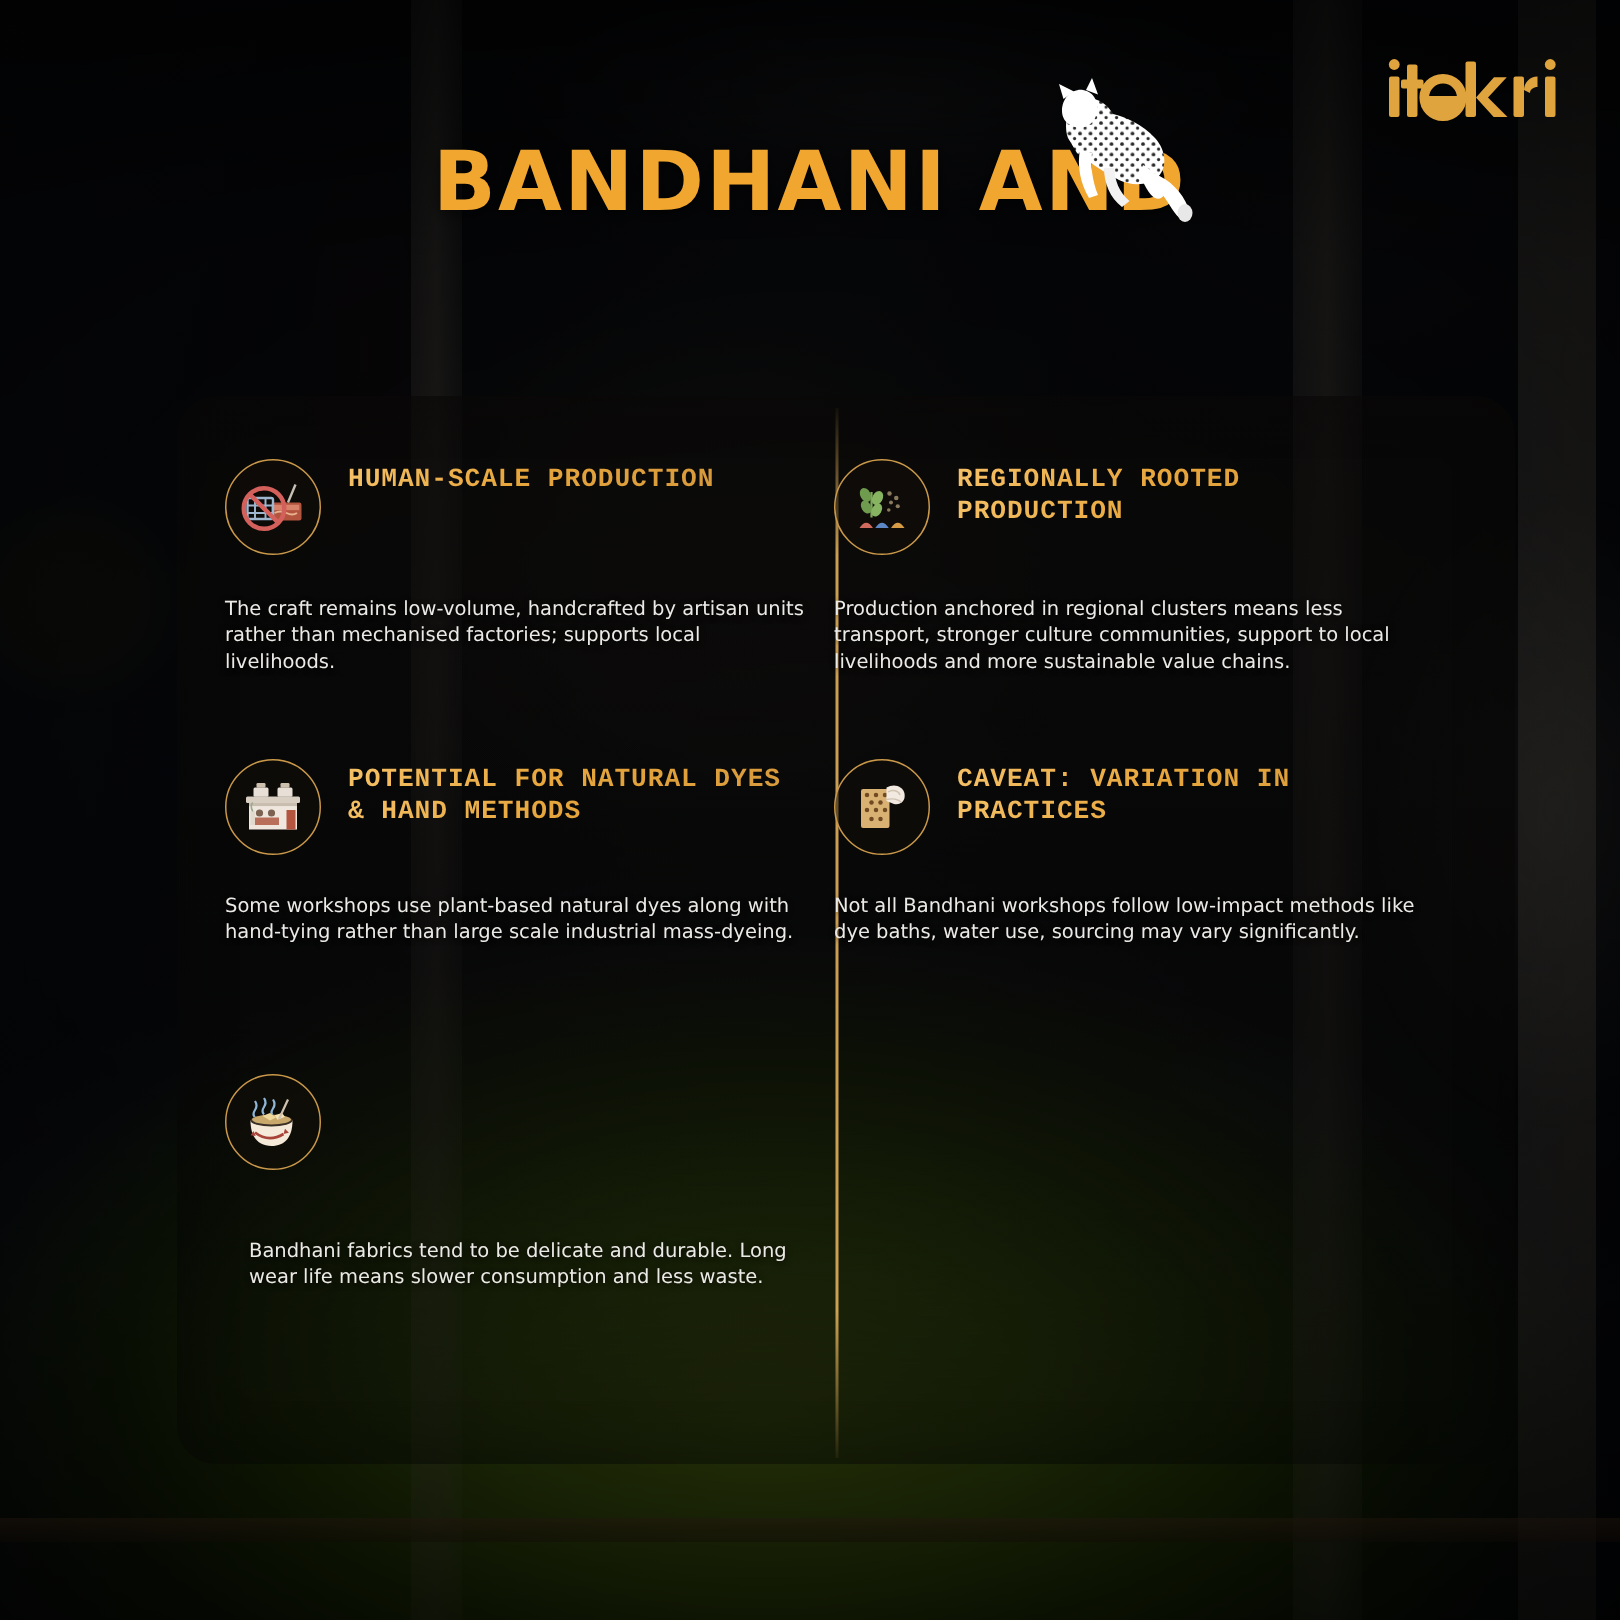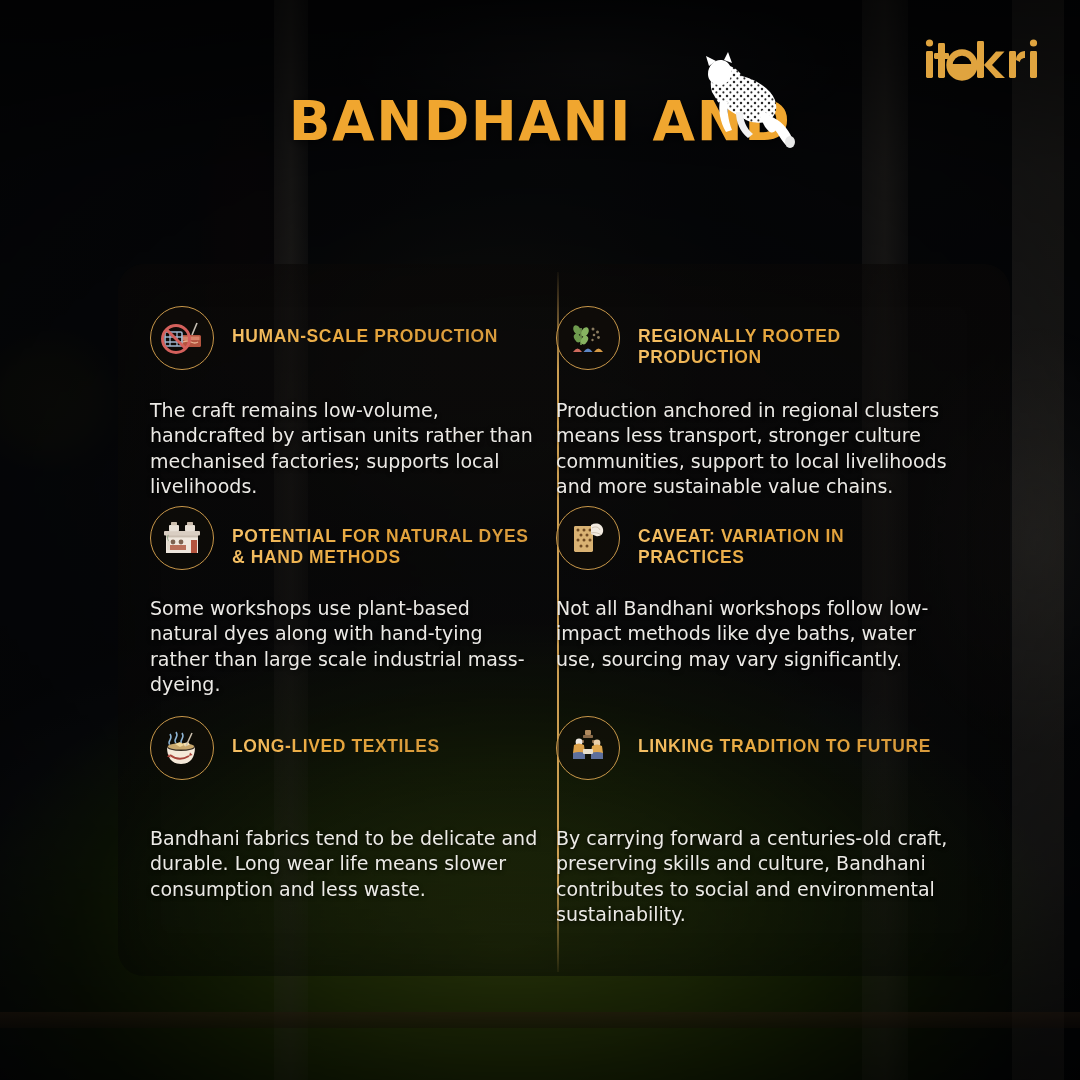"HUMAN-SCALE PRODUCTION" .card-title { font-family: Liberation Sans, sans-serif -> Liberation Mono, monospace; margin-top: 20px -> 4px }
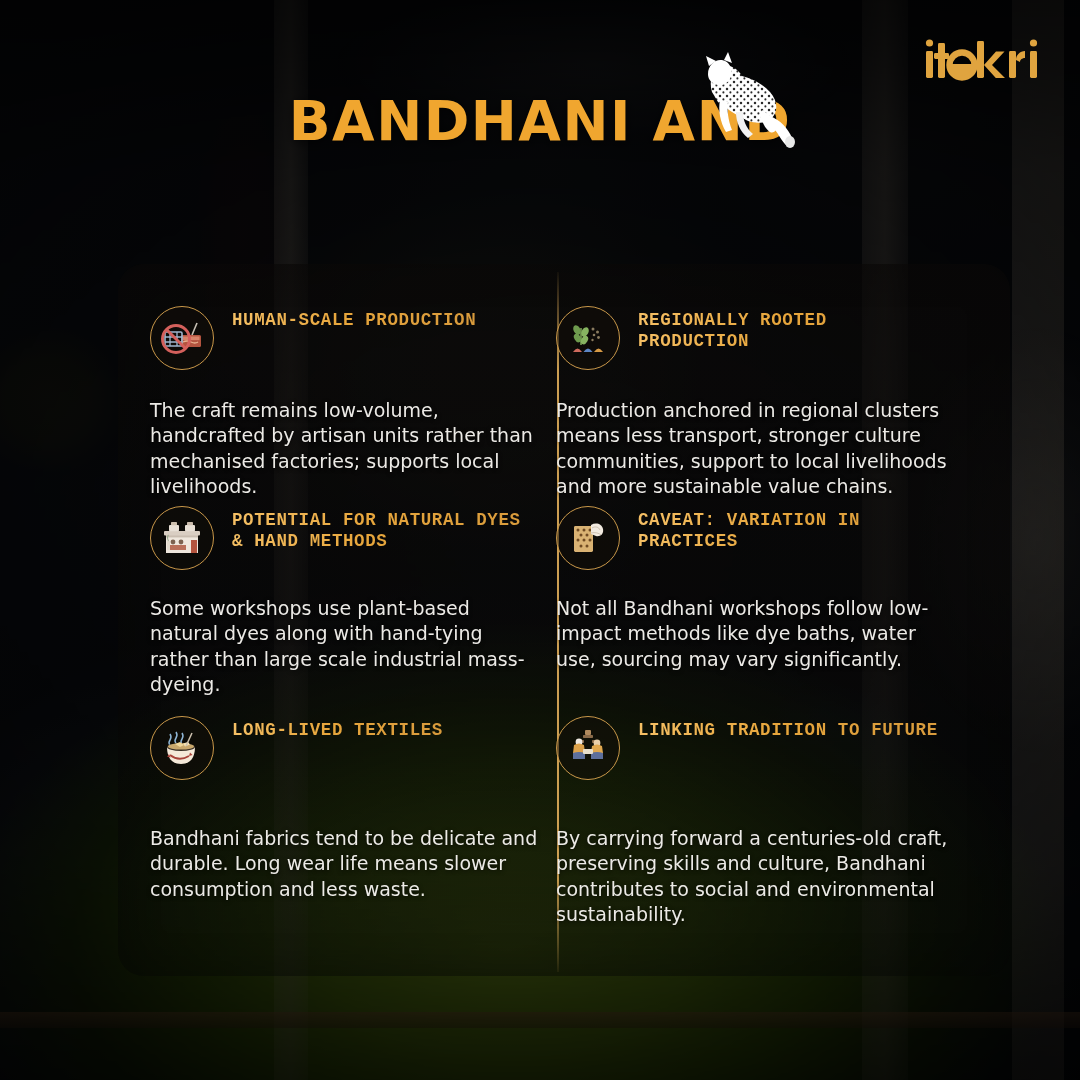"The craft remains low-volume," .card-body { font-size: 19px -> 13px }
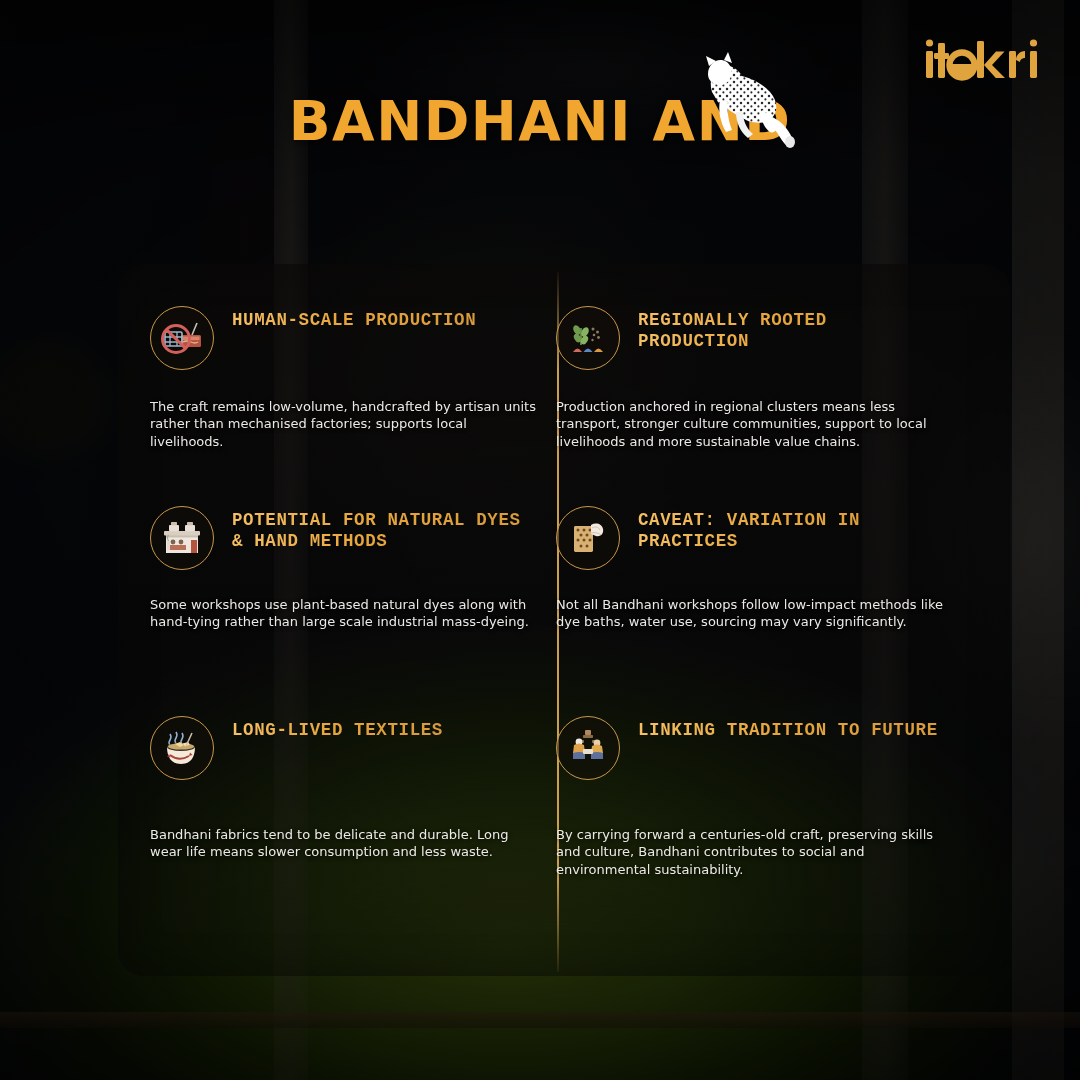"LONG-LIVED TEXTILES" div.card-title { html: <div>LONG-LIVED TEXTILES</div> -> none }
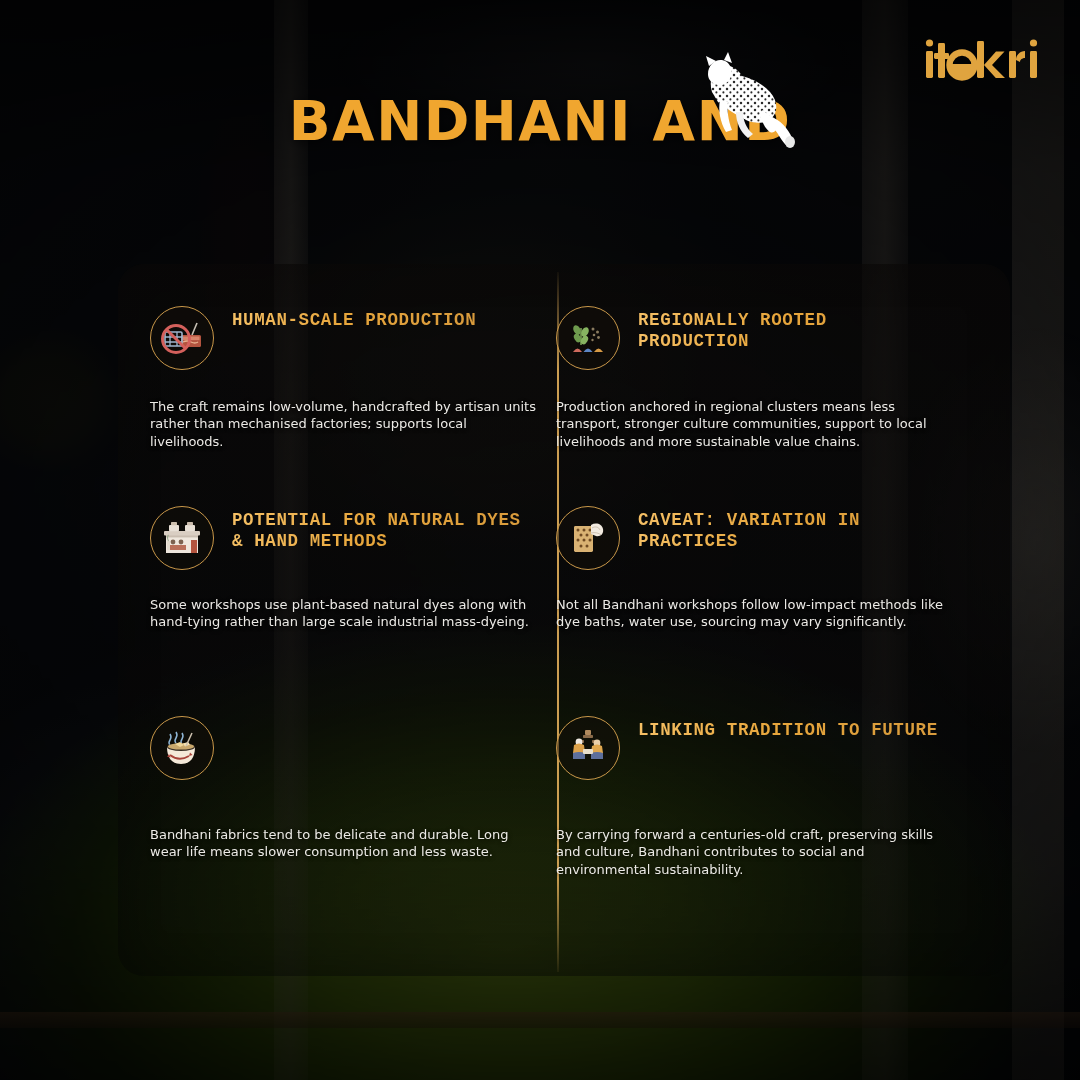"LINKING TRADITION TO FUTURE" div.card-head { html: <div> <div> <svg> <rect></rect> <rect></rect> <rect></rect> <rect></rect> <circle></circle> <path></path> <path></path> <circle></circle> <path></path> <path></path> <rect></rect> </svg> </div> <div>LINKING TRADITION TO FUTURE</div> </div> -> none }
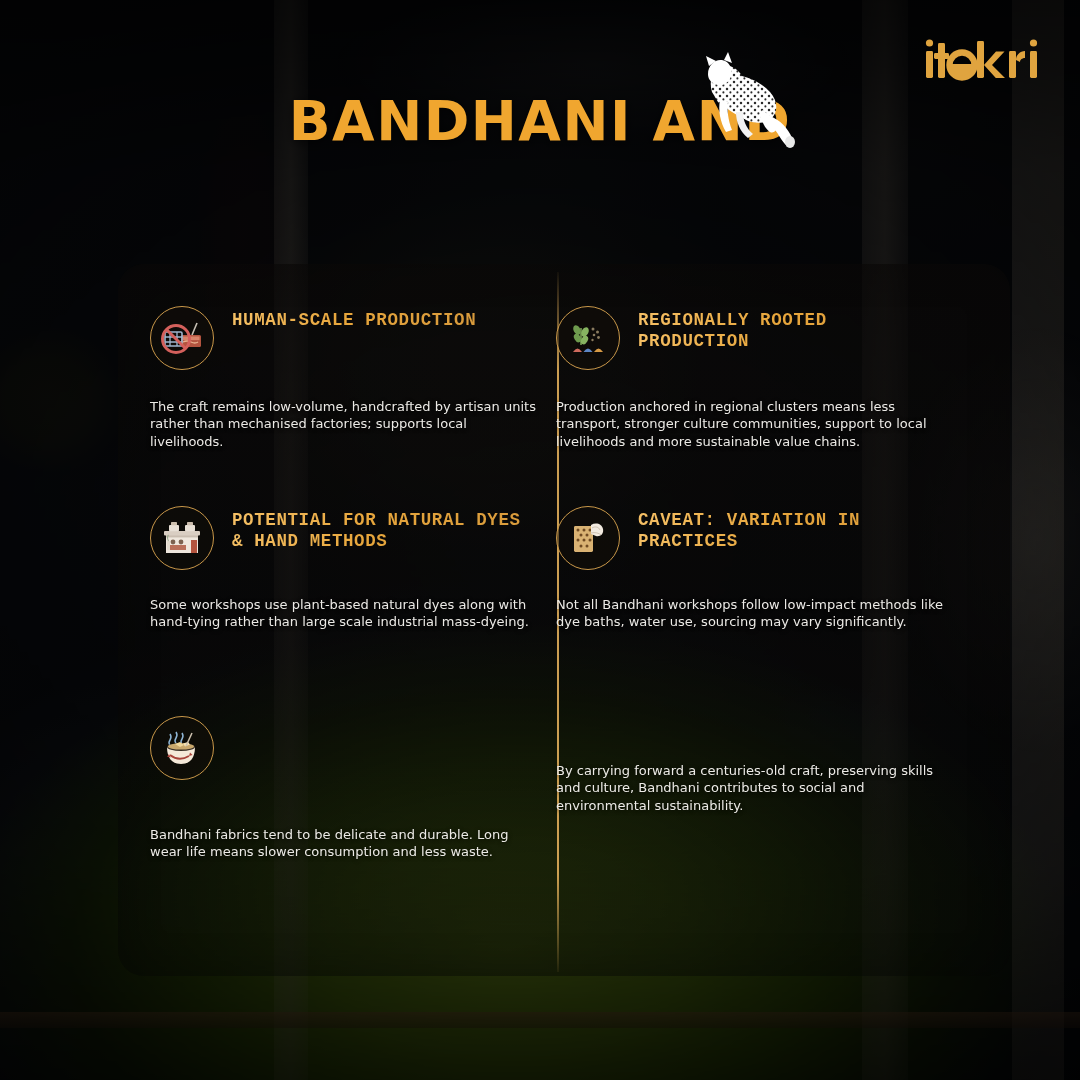"By carrying forward a centuries-old" div.card-body { html: <div>By carrying forward a centuries-old craft, preserving skills and culture, Bandhani contributes to social and environmental sustainability.</div> -> none }
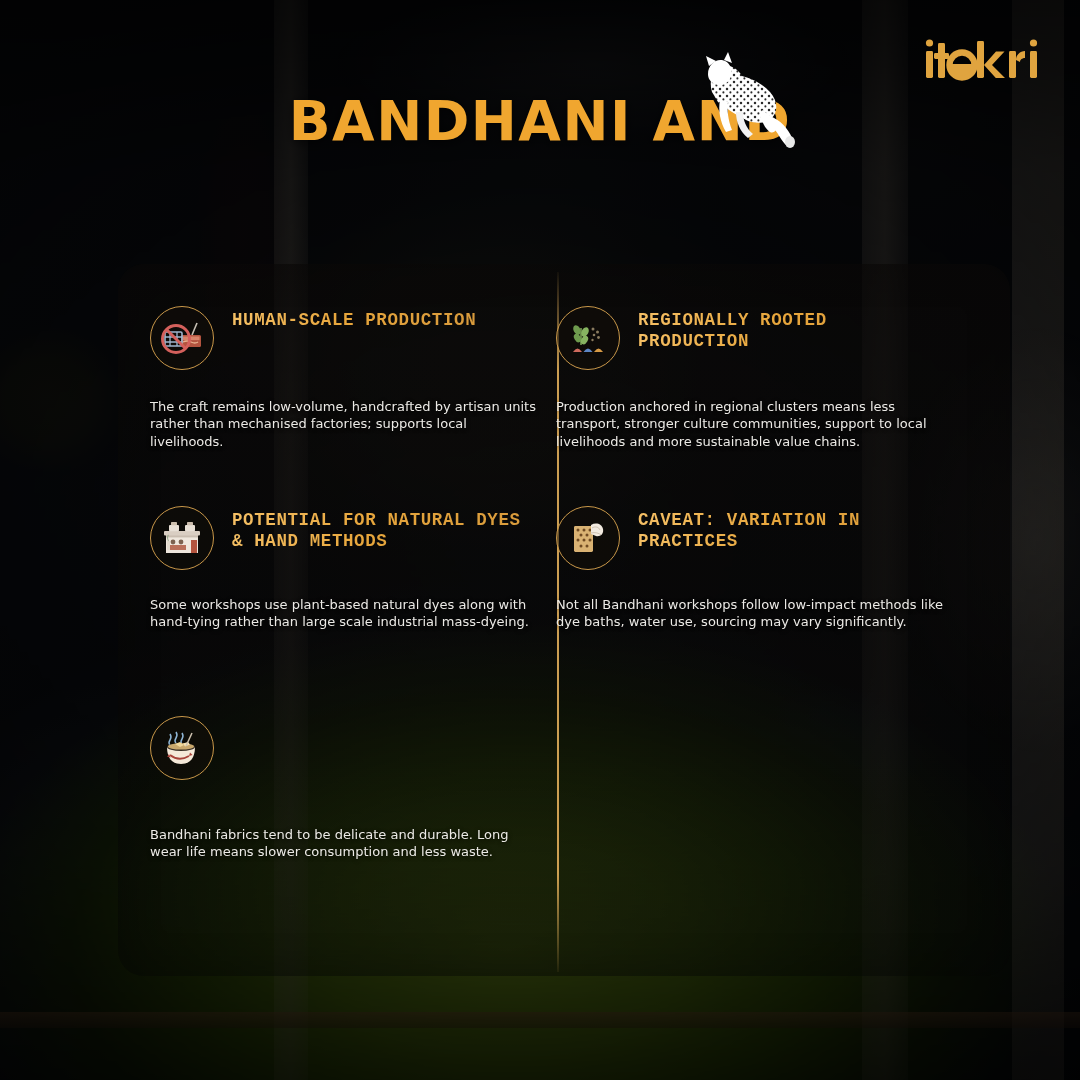"Bandhani fabrics tend to be" .card.row-3 .card-body { margin-left: none -> 16px }
